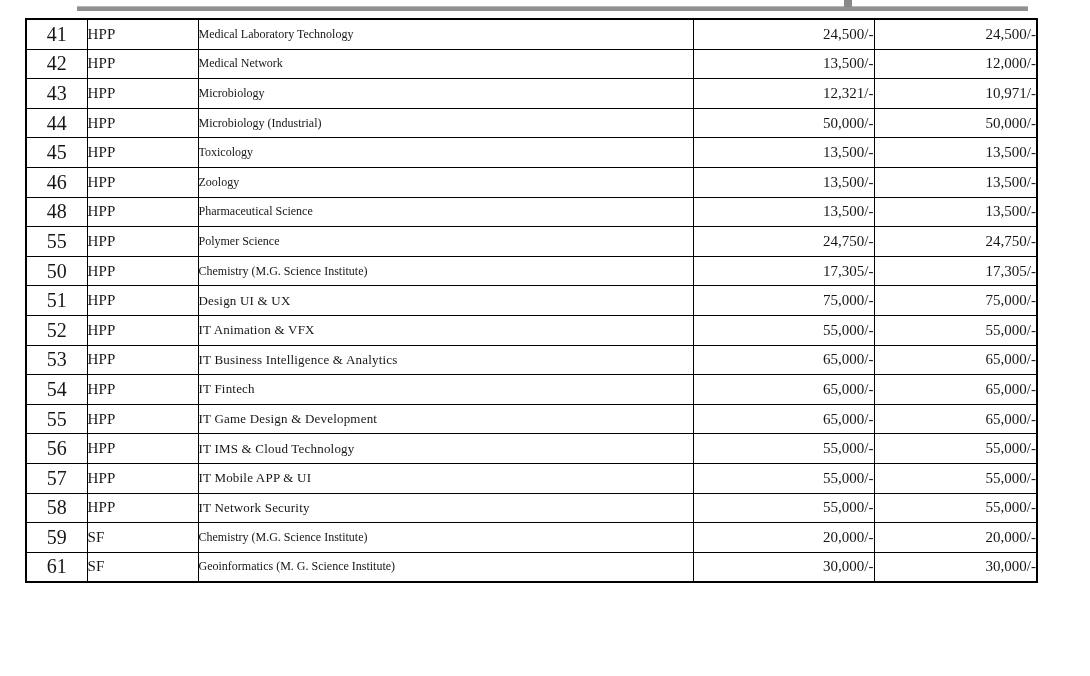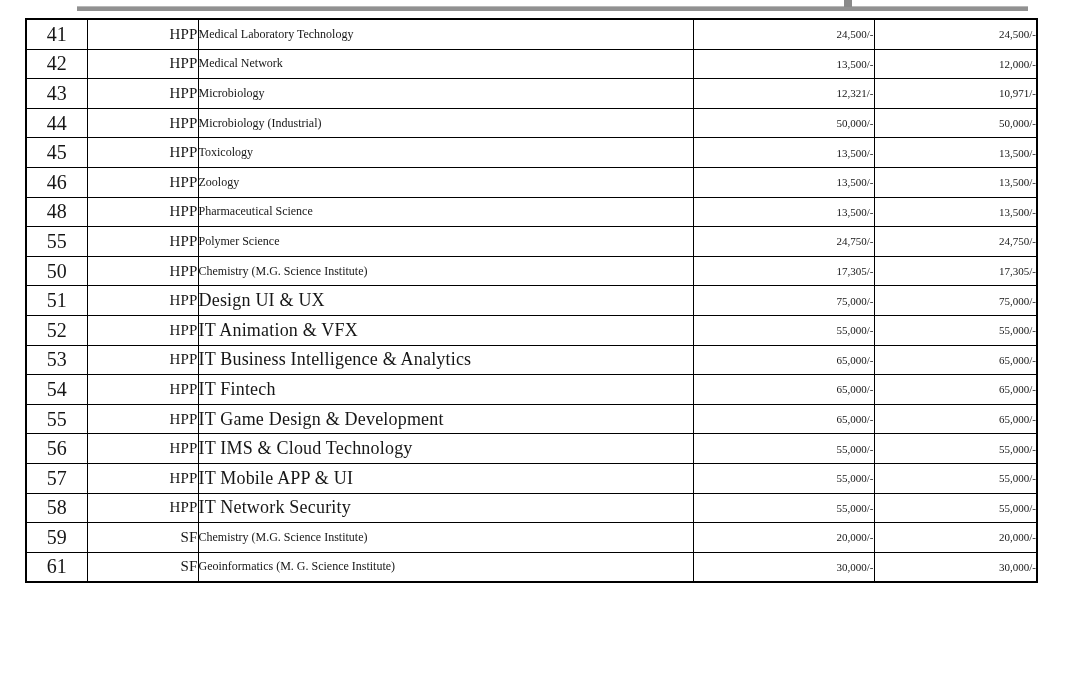"HPP" td.cell-cat { text-align: right -> left }
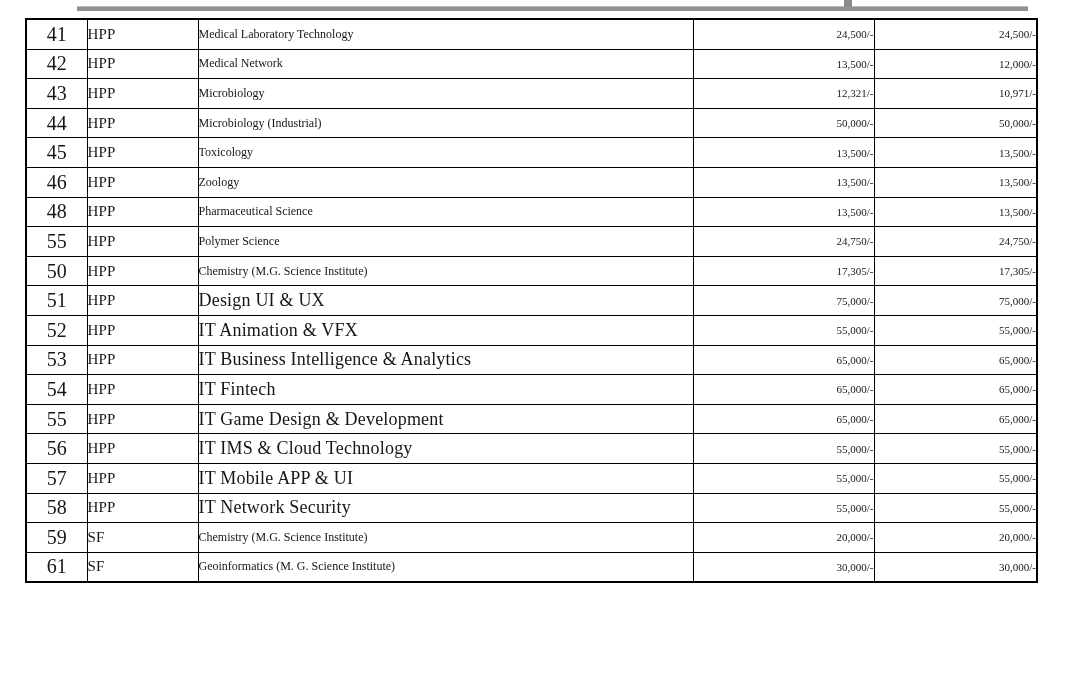"24,500/-" td.cell-fee { font-size: 11px -> 15px }
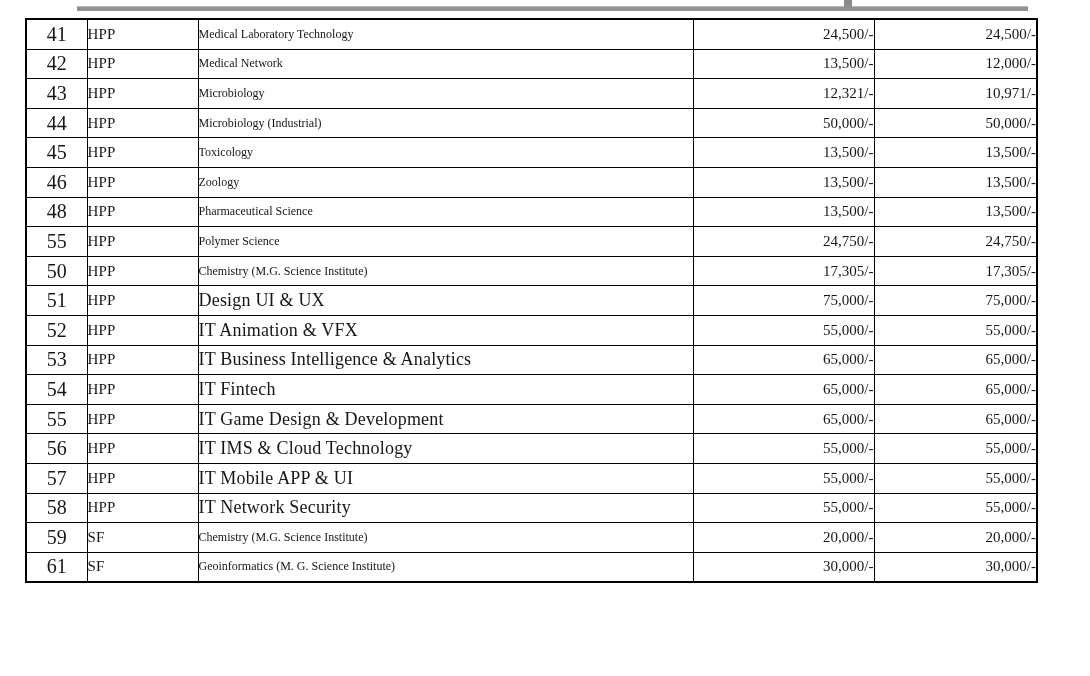"Design UI & UX" tr.alt-font td.cell-course { font-size: 18px -> 13px }
